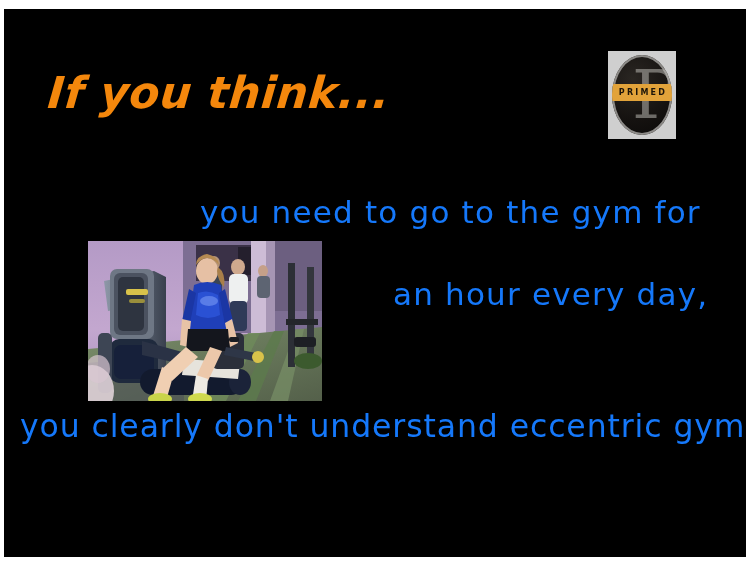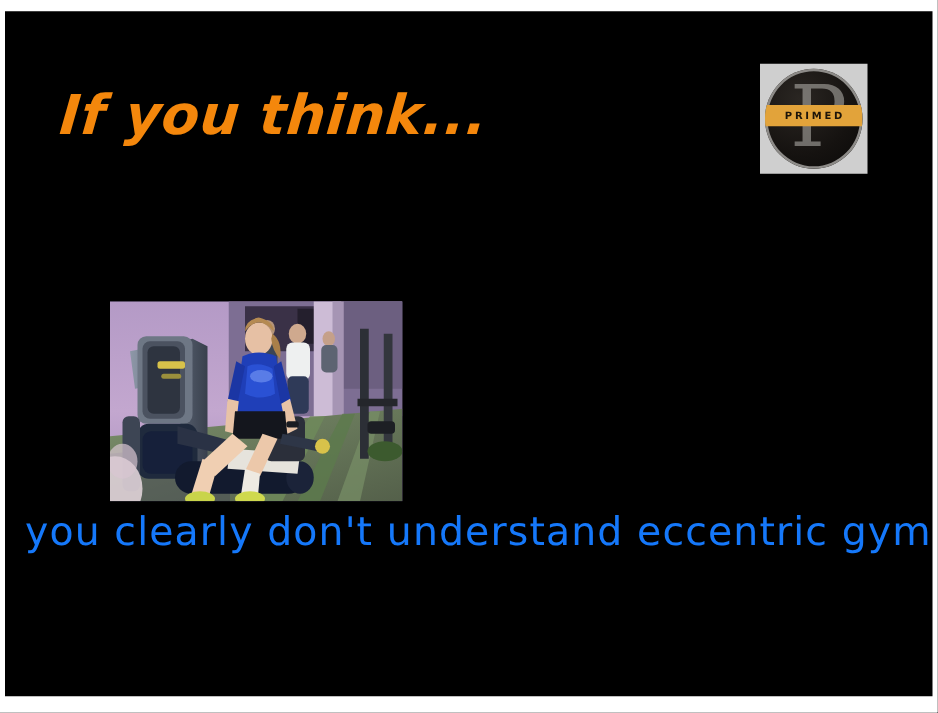"PRIMED" #logo { width: 86px -> 68px }
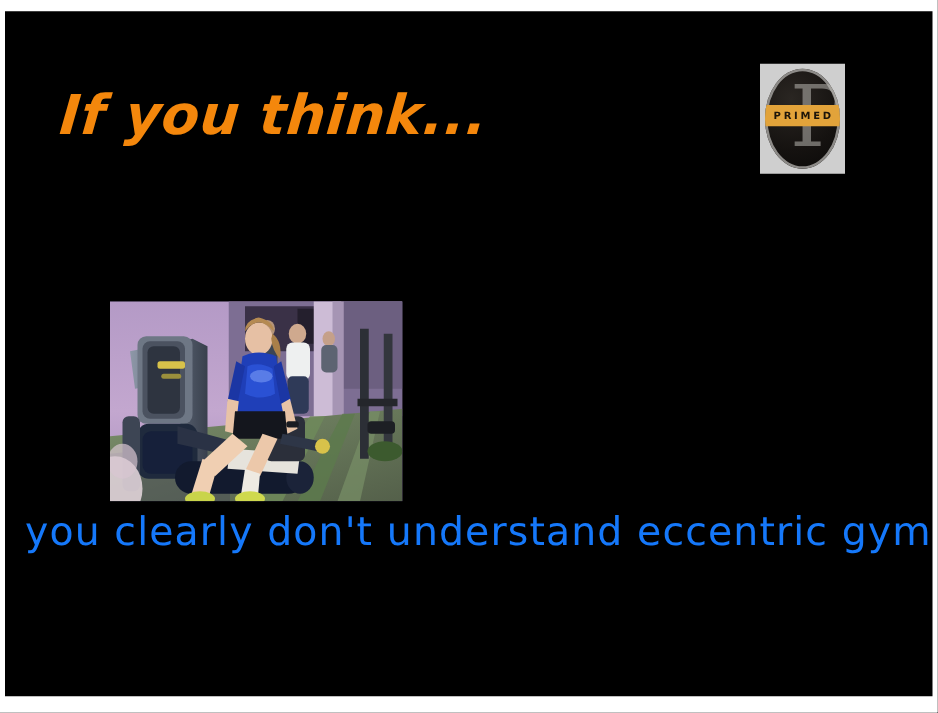"you need to go to" div.blue-line { html: none -> <div>you need to go to the gym for</div> }
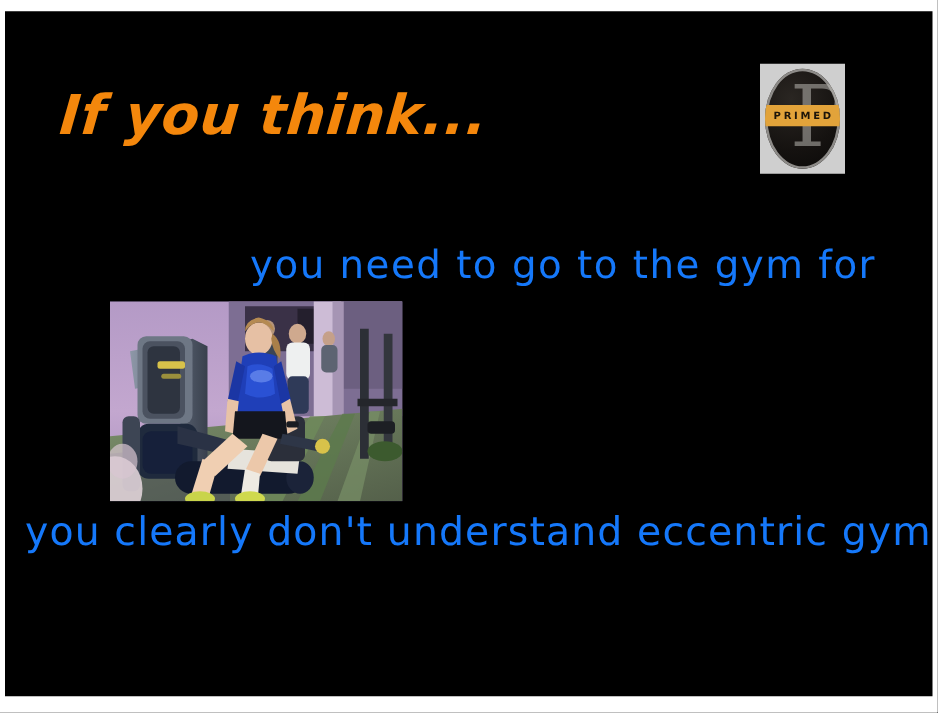"an hour every day," div.blue-line { html: none -> <div>an hour every day,</div> }
